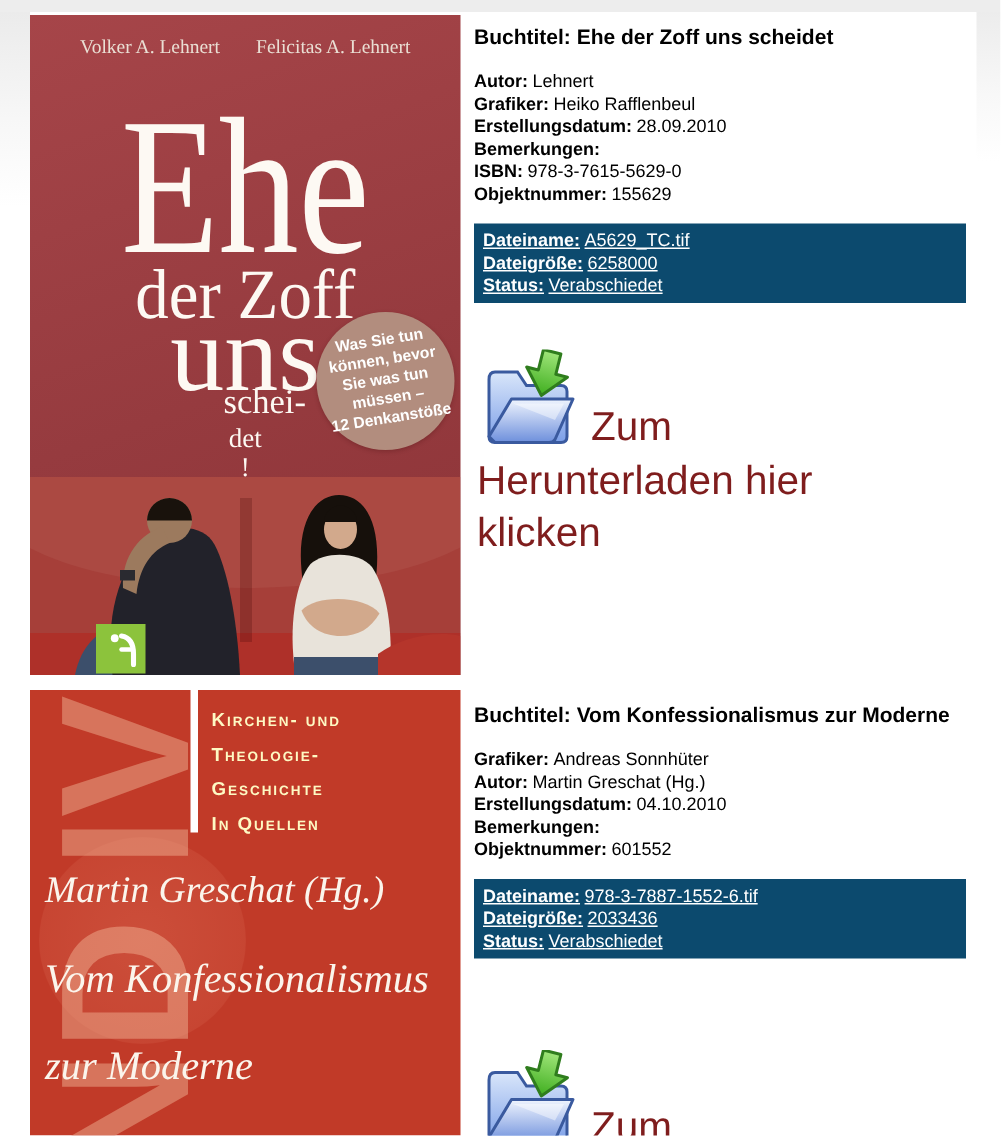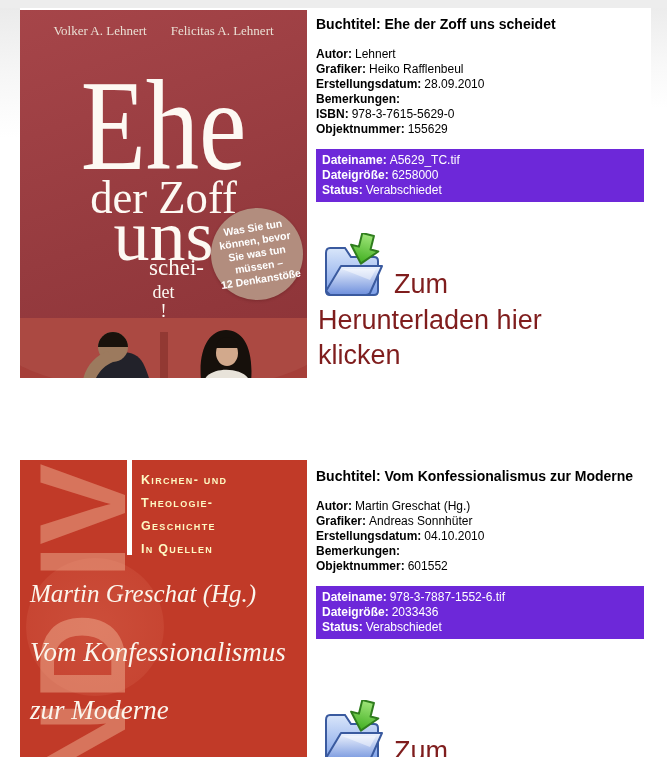"Volker A. Lehnert" .cover1 { height: 368px -> 440px }
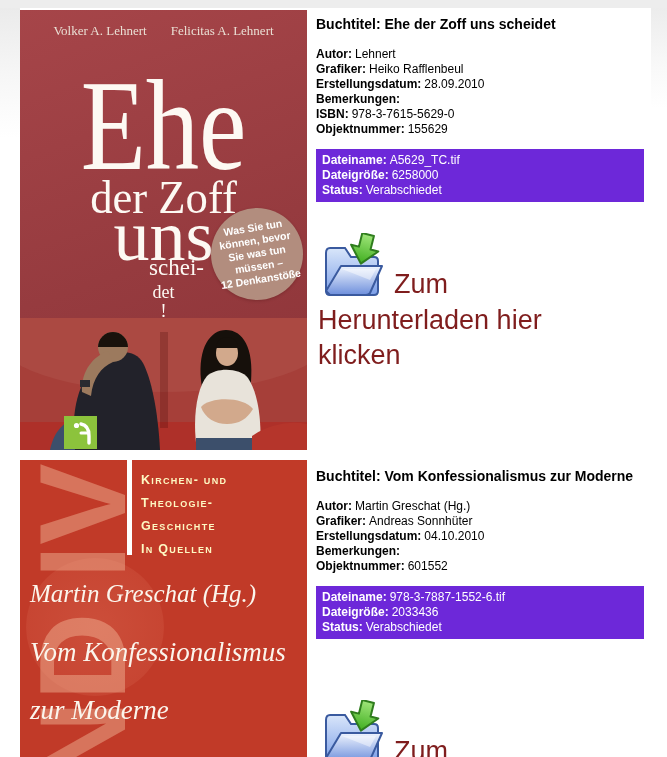"Dateiname: A5629_TC.tif" .filebox { background: #6d28d9 -> #0c4a6e; text-decoration: none -> underline }
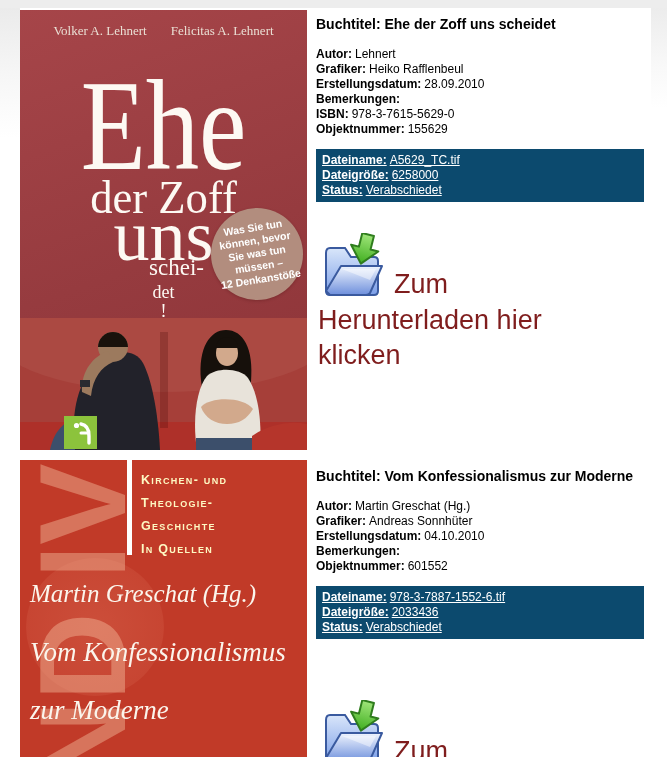"Autor: Martin Greschat (Hg.)" div.field { order: before "Grafiker: Andreas Sonnhüter" -> after "Grafiker: Andreas Sonnhüter" }
